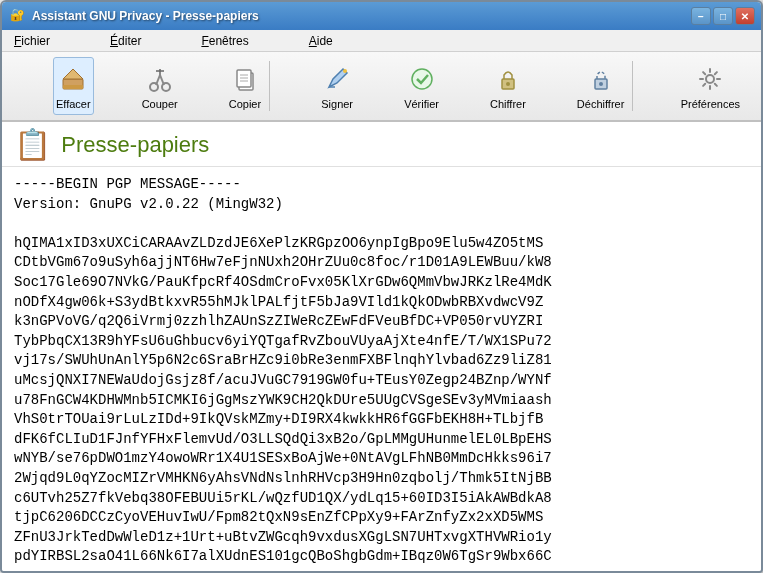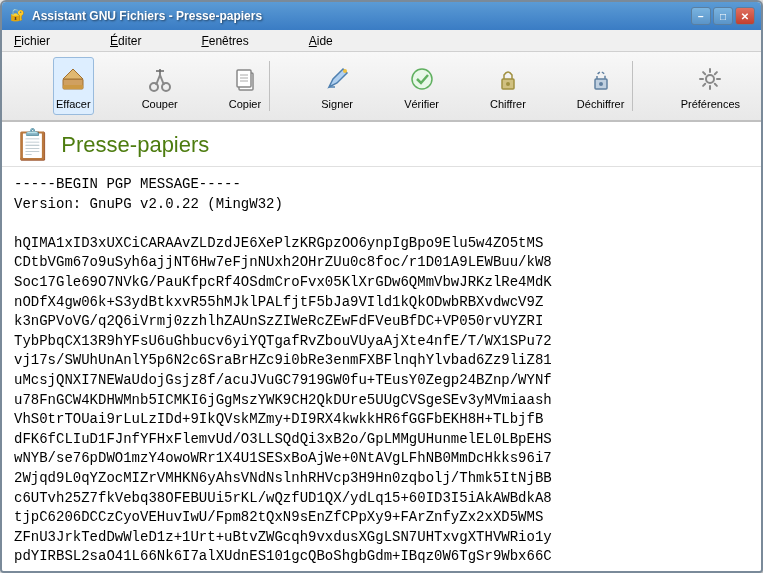"Assistant GNU Fichiers - Presse-papiers" span.title-text { text: Fichiers -> Privacy }
